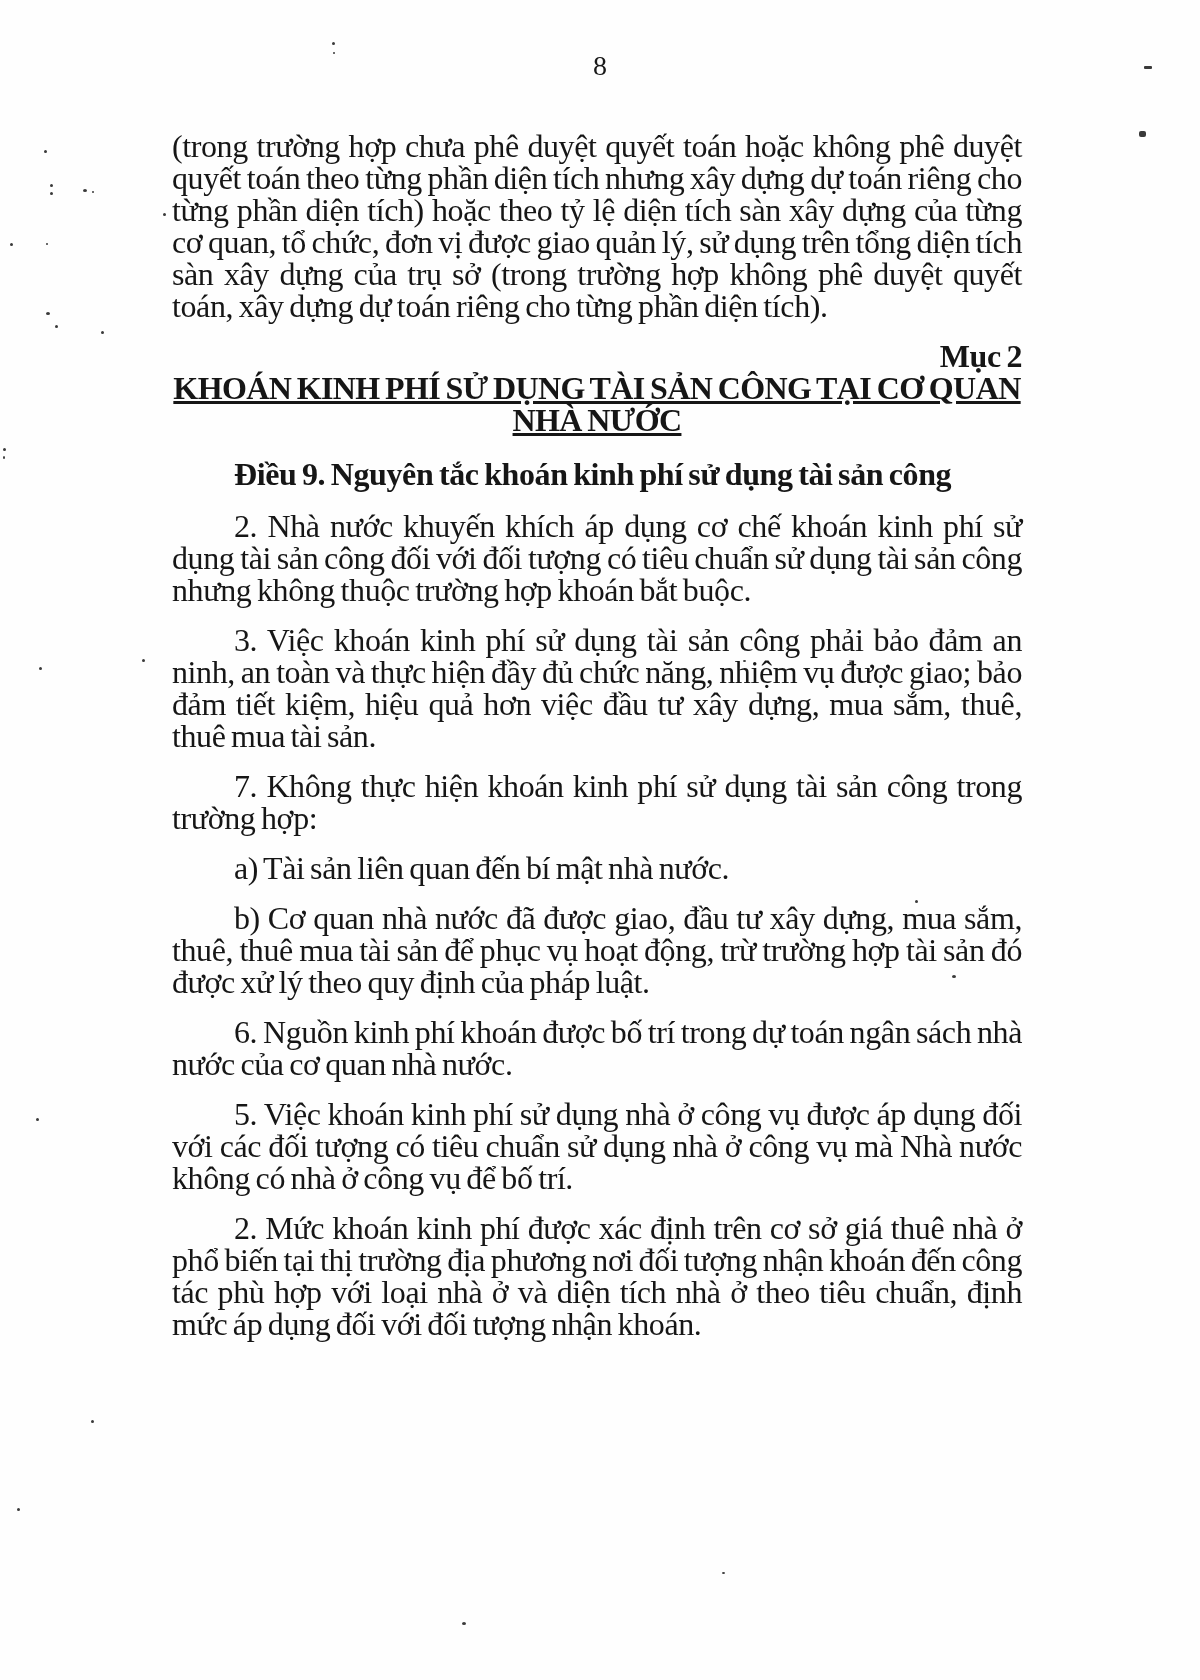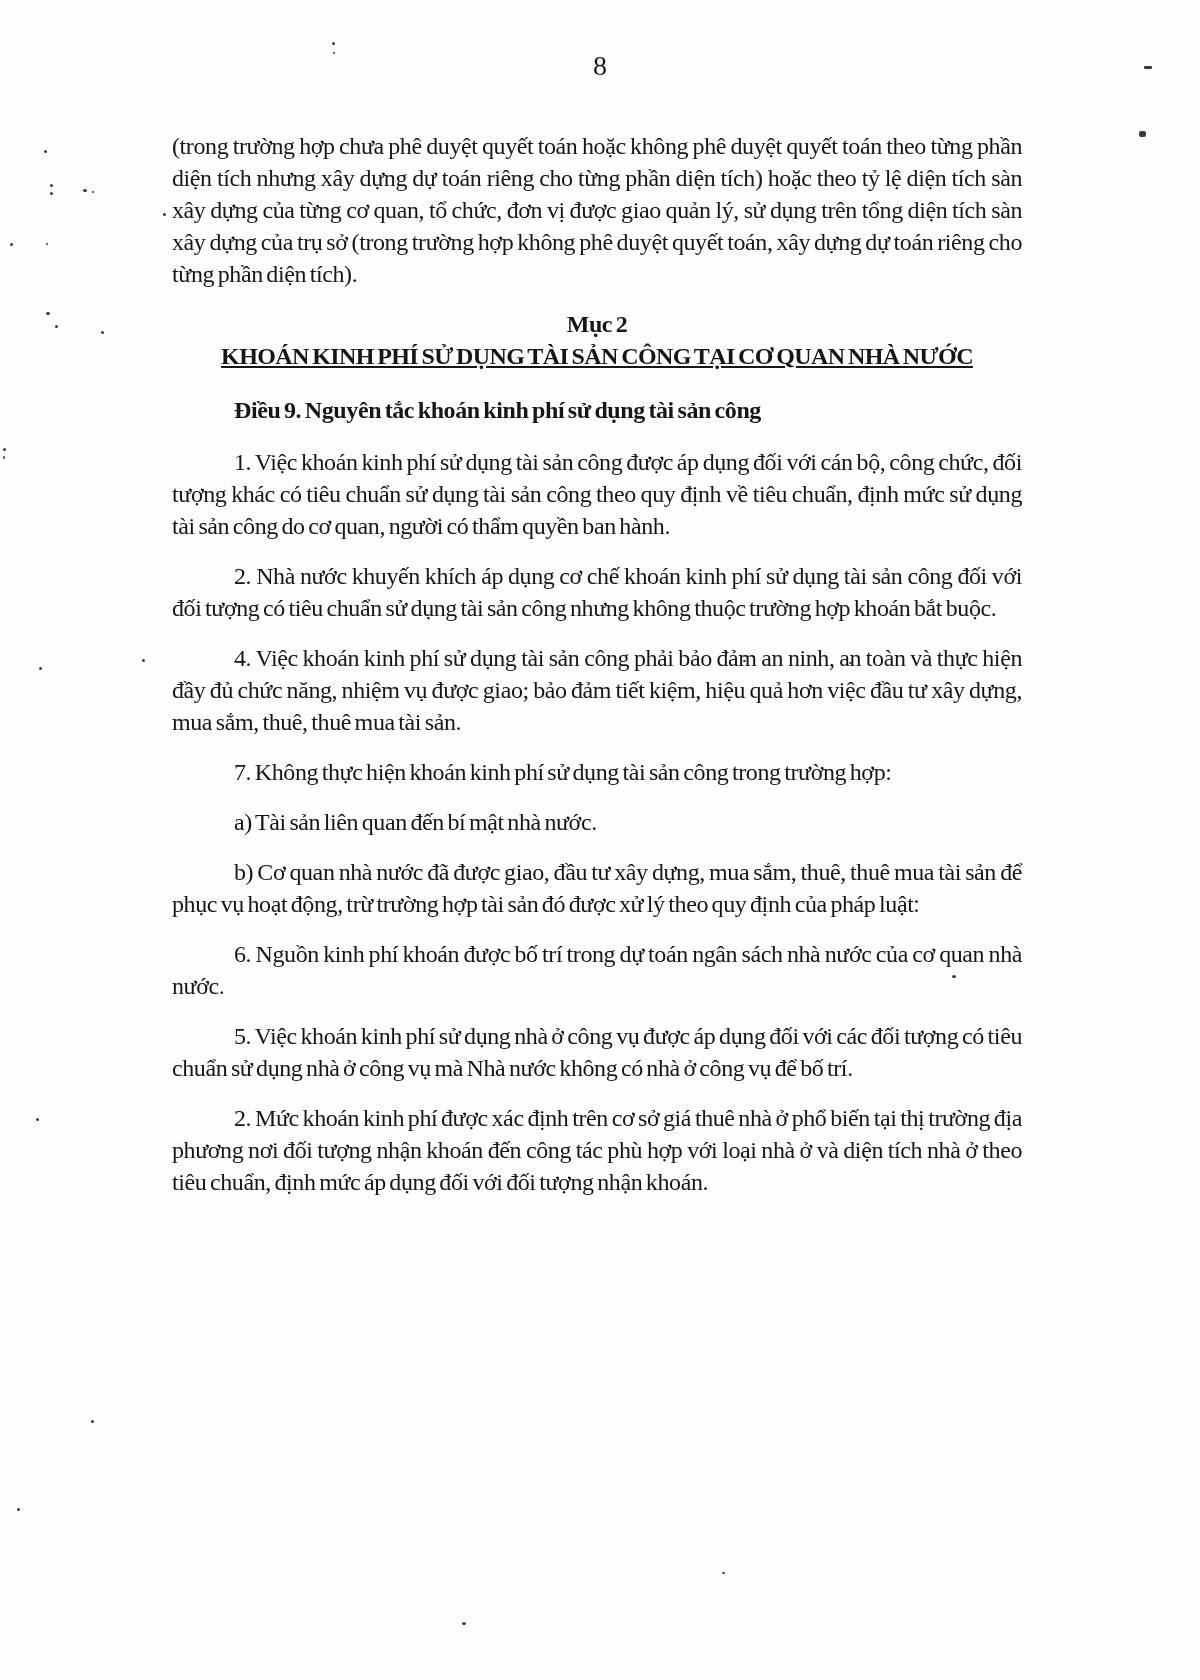"(trong trường hợp chưa phê" .content { font-size: 24px -> 32px }
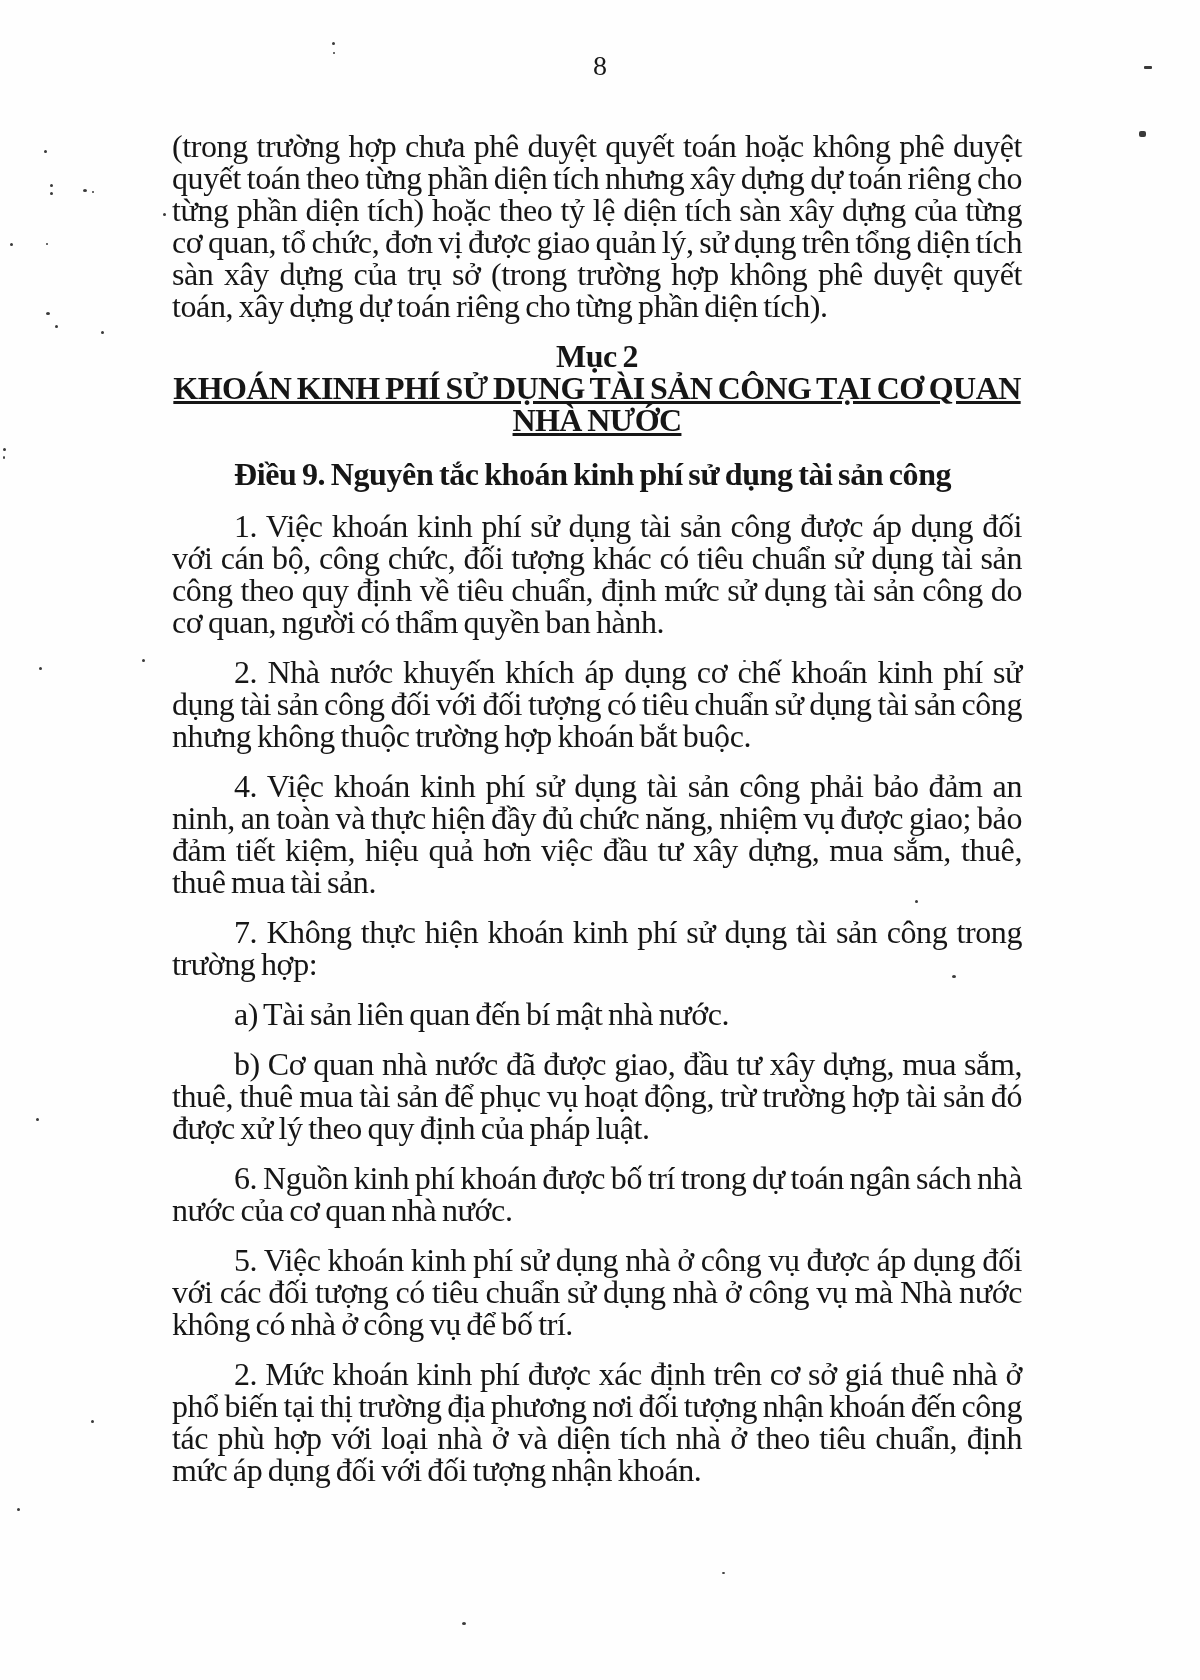"Mục 2" .section-label { text-align: center -> right }
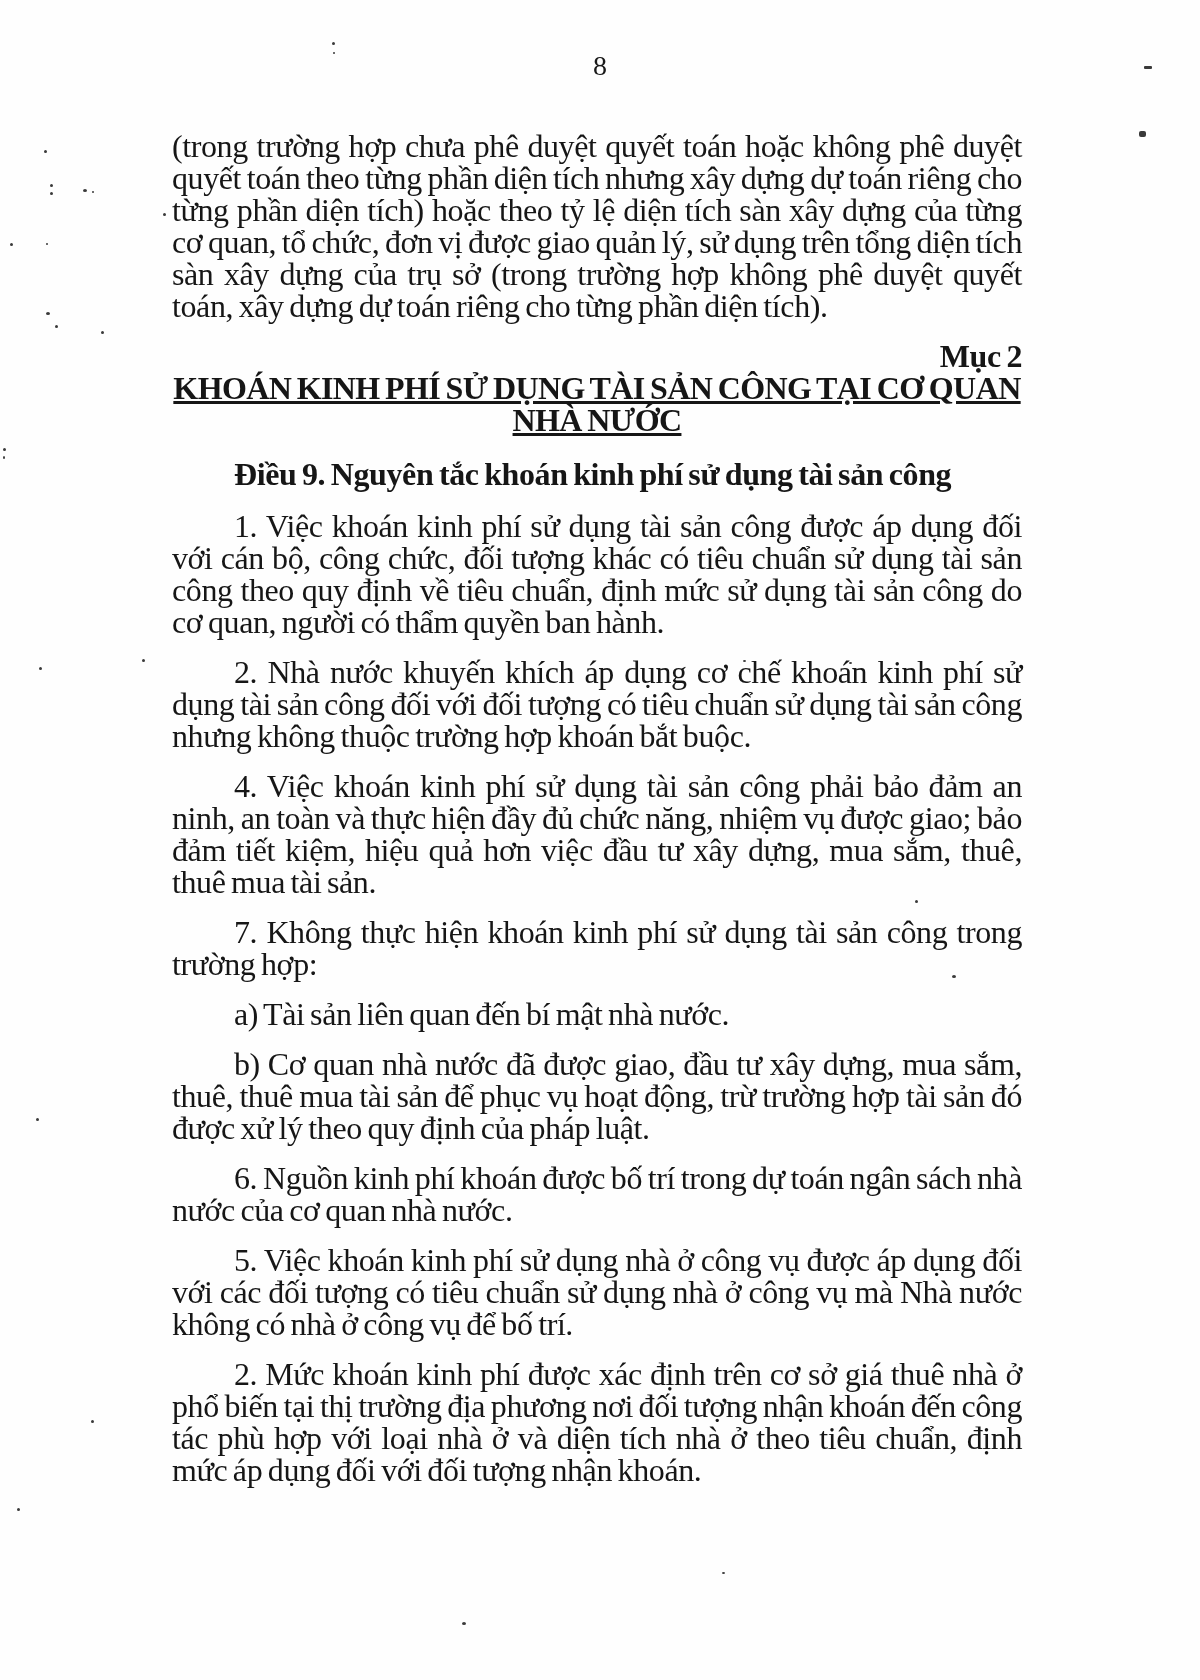"1. Việc khoán kinh phí" p.para { html: <p>1. Việc khoán kinh phí sử dụng tài sản công được áp dụng đối với cán bộ, công chức, đối tượng khác có tiêu chuẩn sử dụng tài sản công theo quy định về tiêu chuẩn, định mức sử dụng tài sản công do cơ quan, người có thẩm quyền ban hành.</p> -> none }
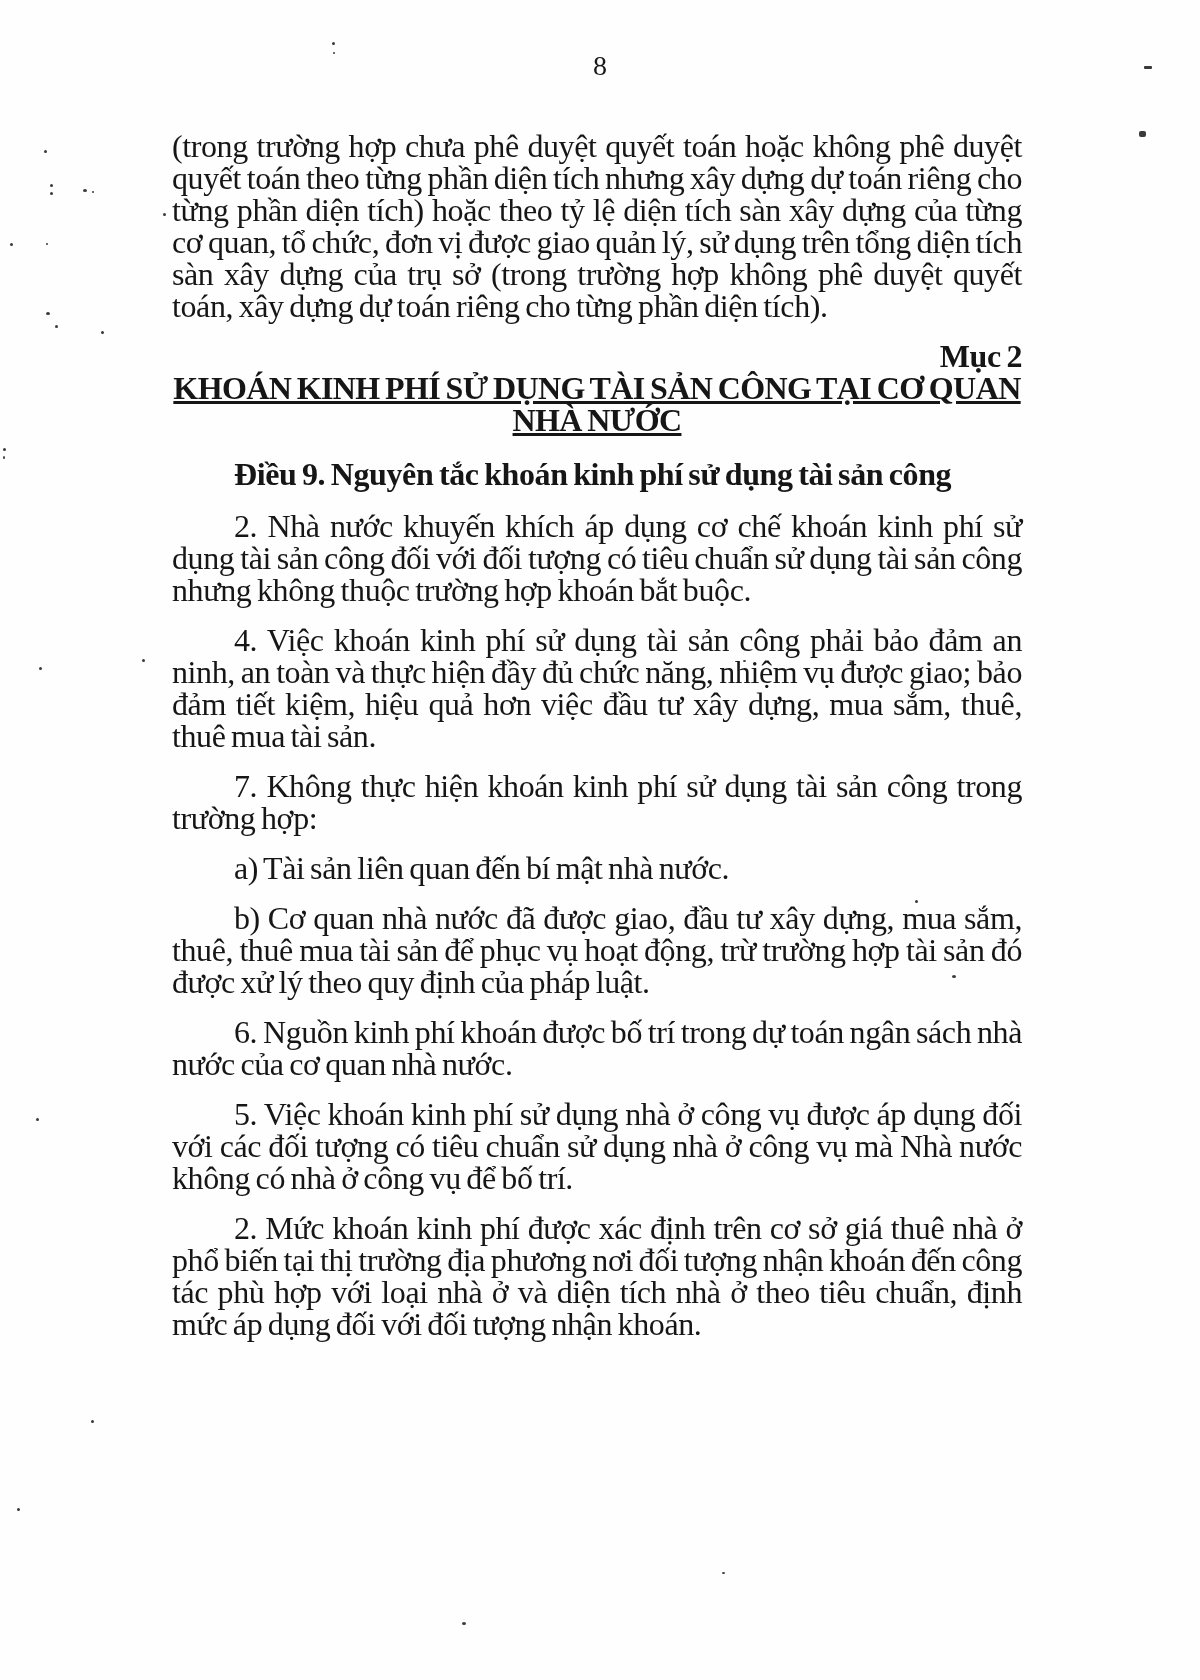"4. Việc khoán kinh phí" p.para { text: 4 -> 3 }
